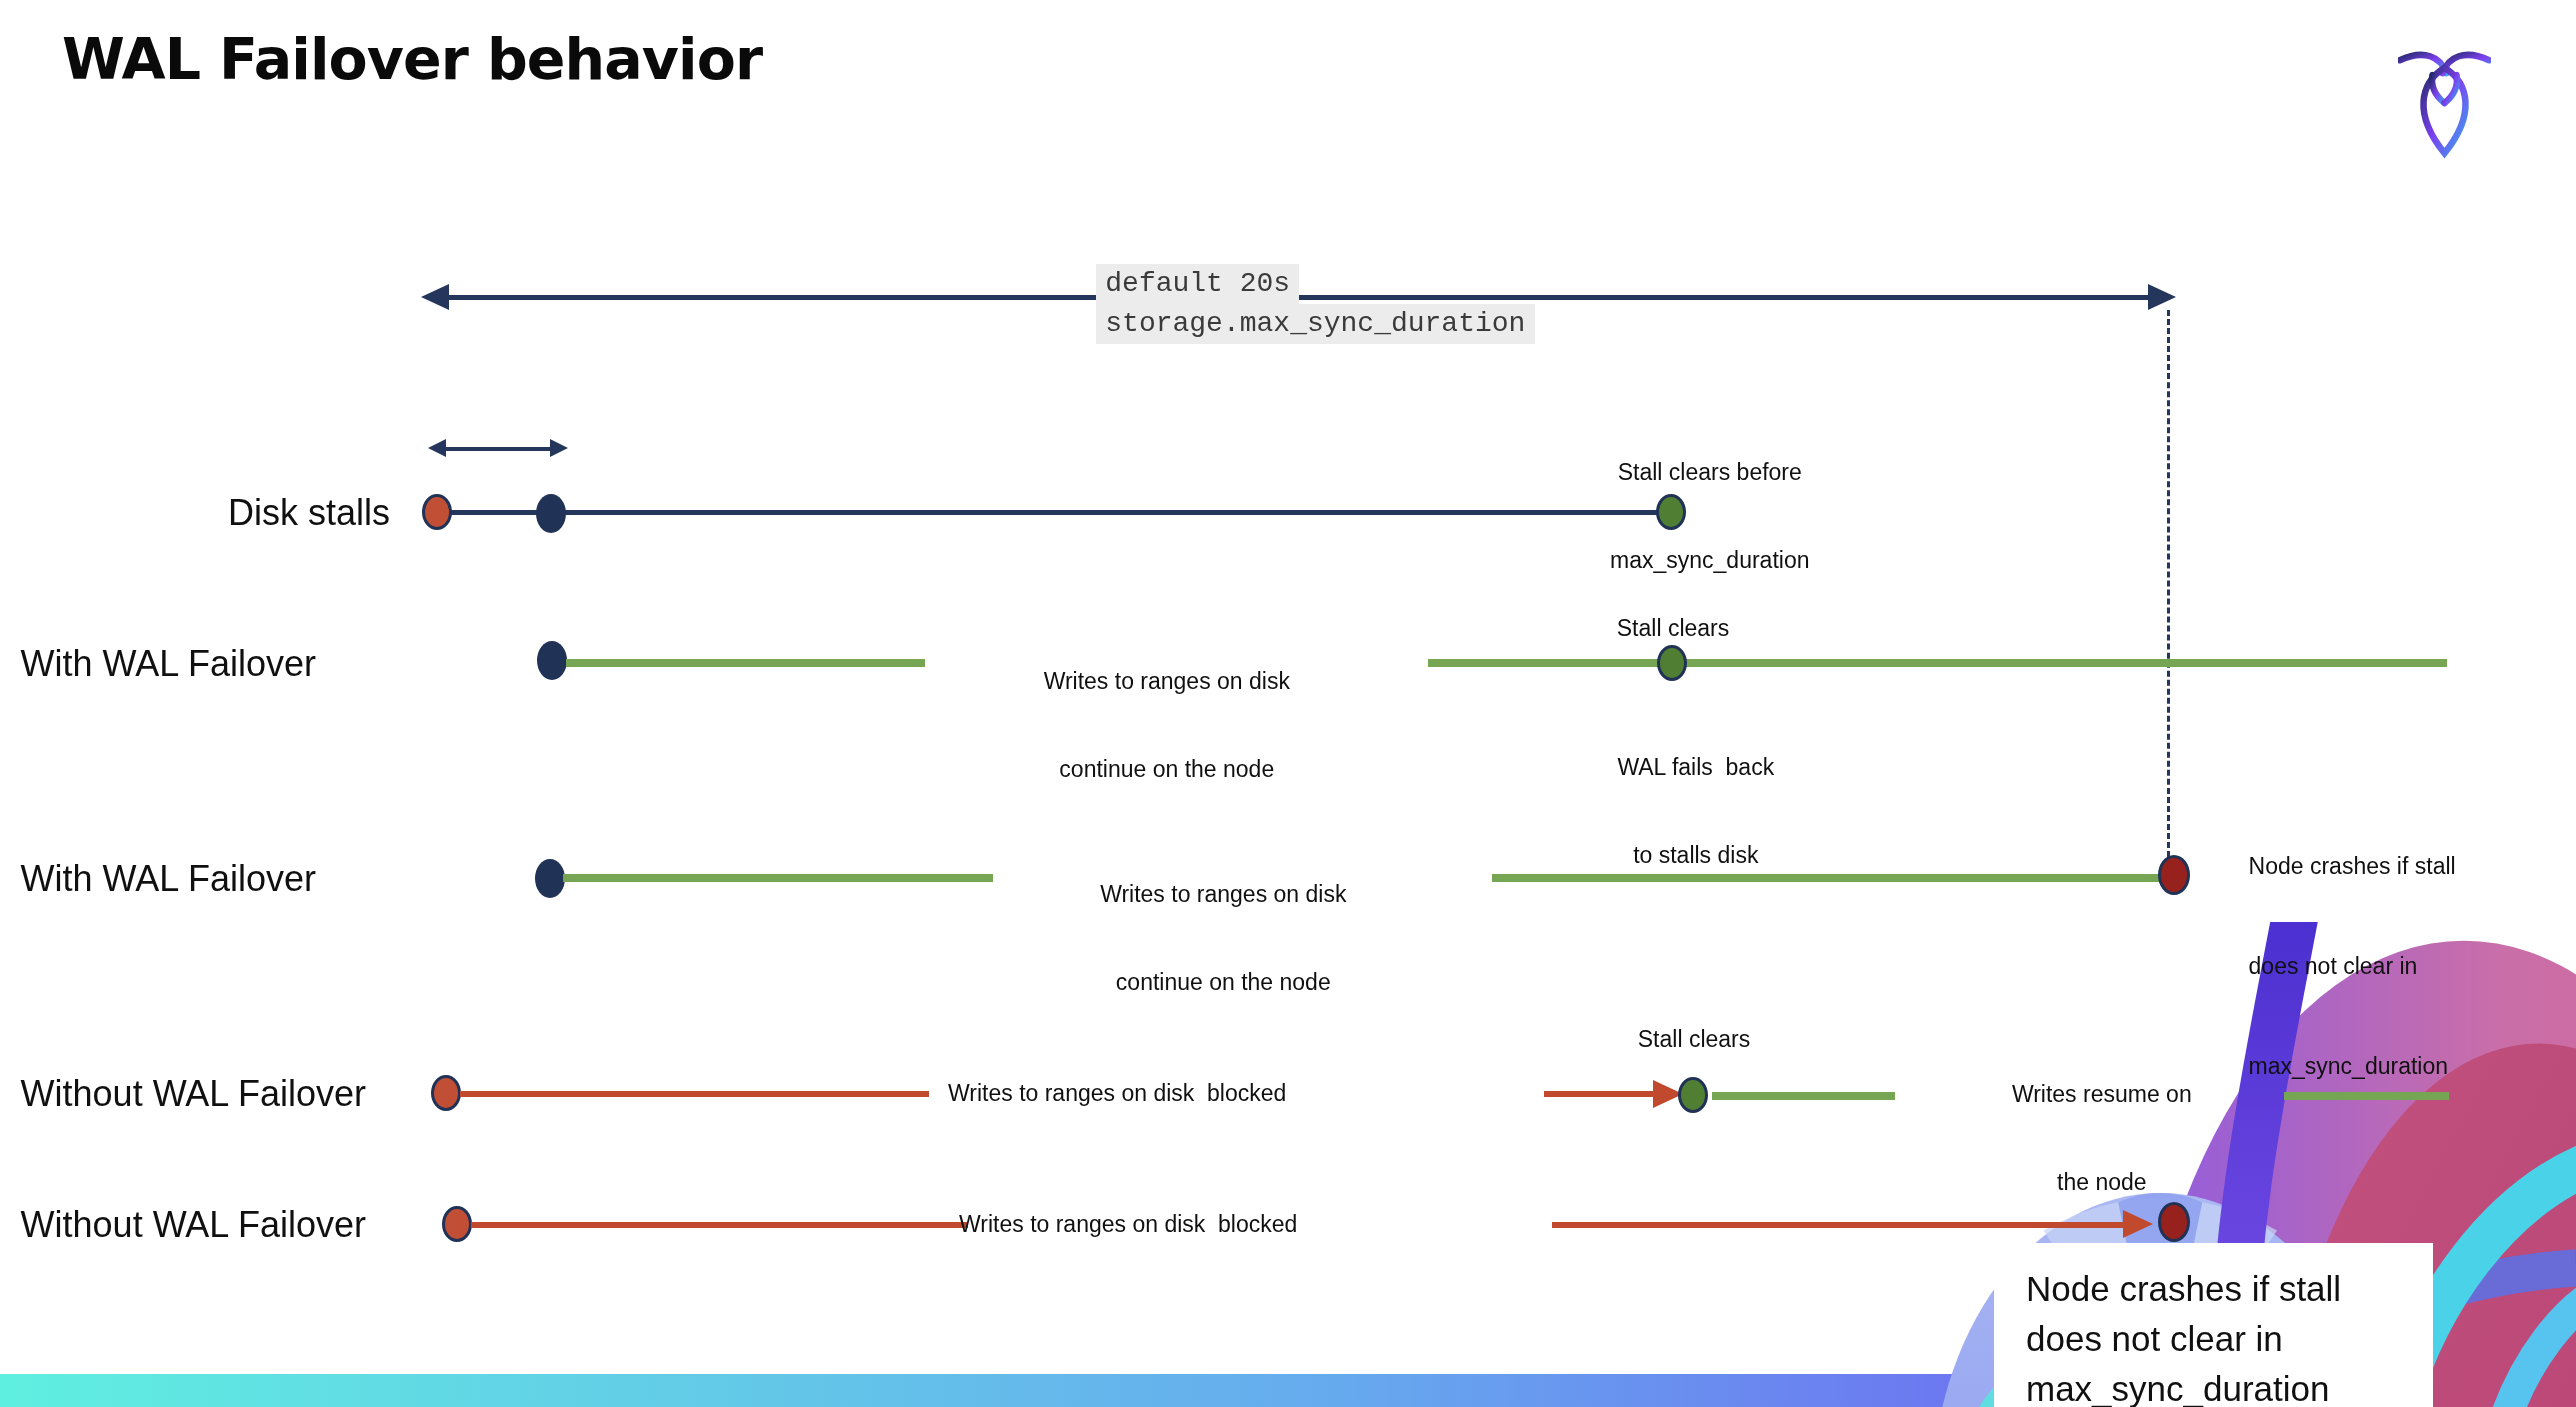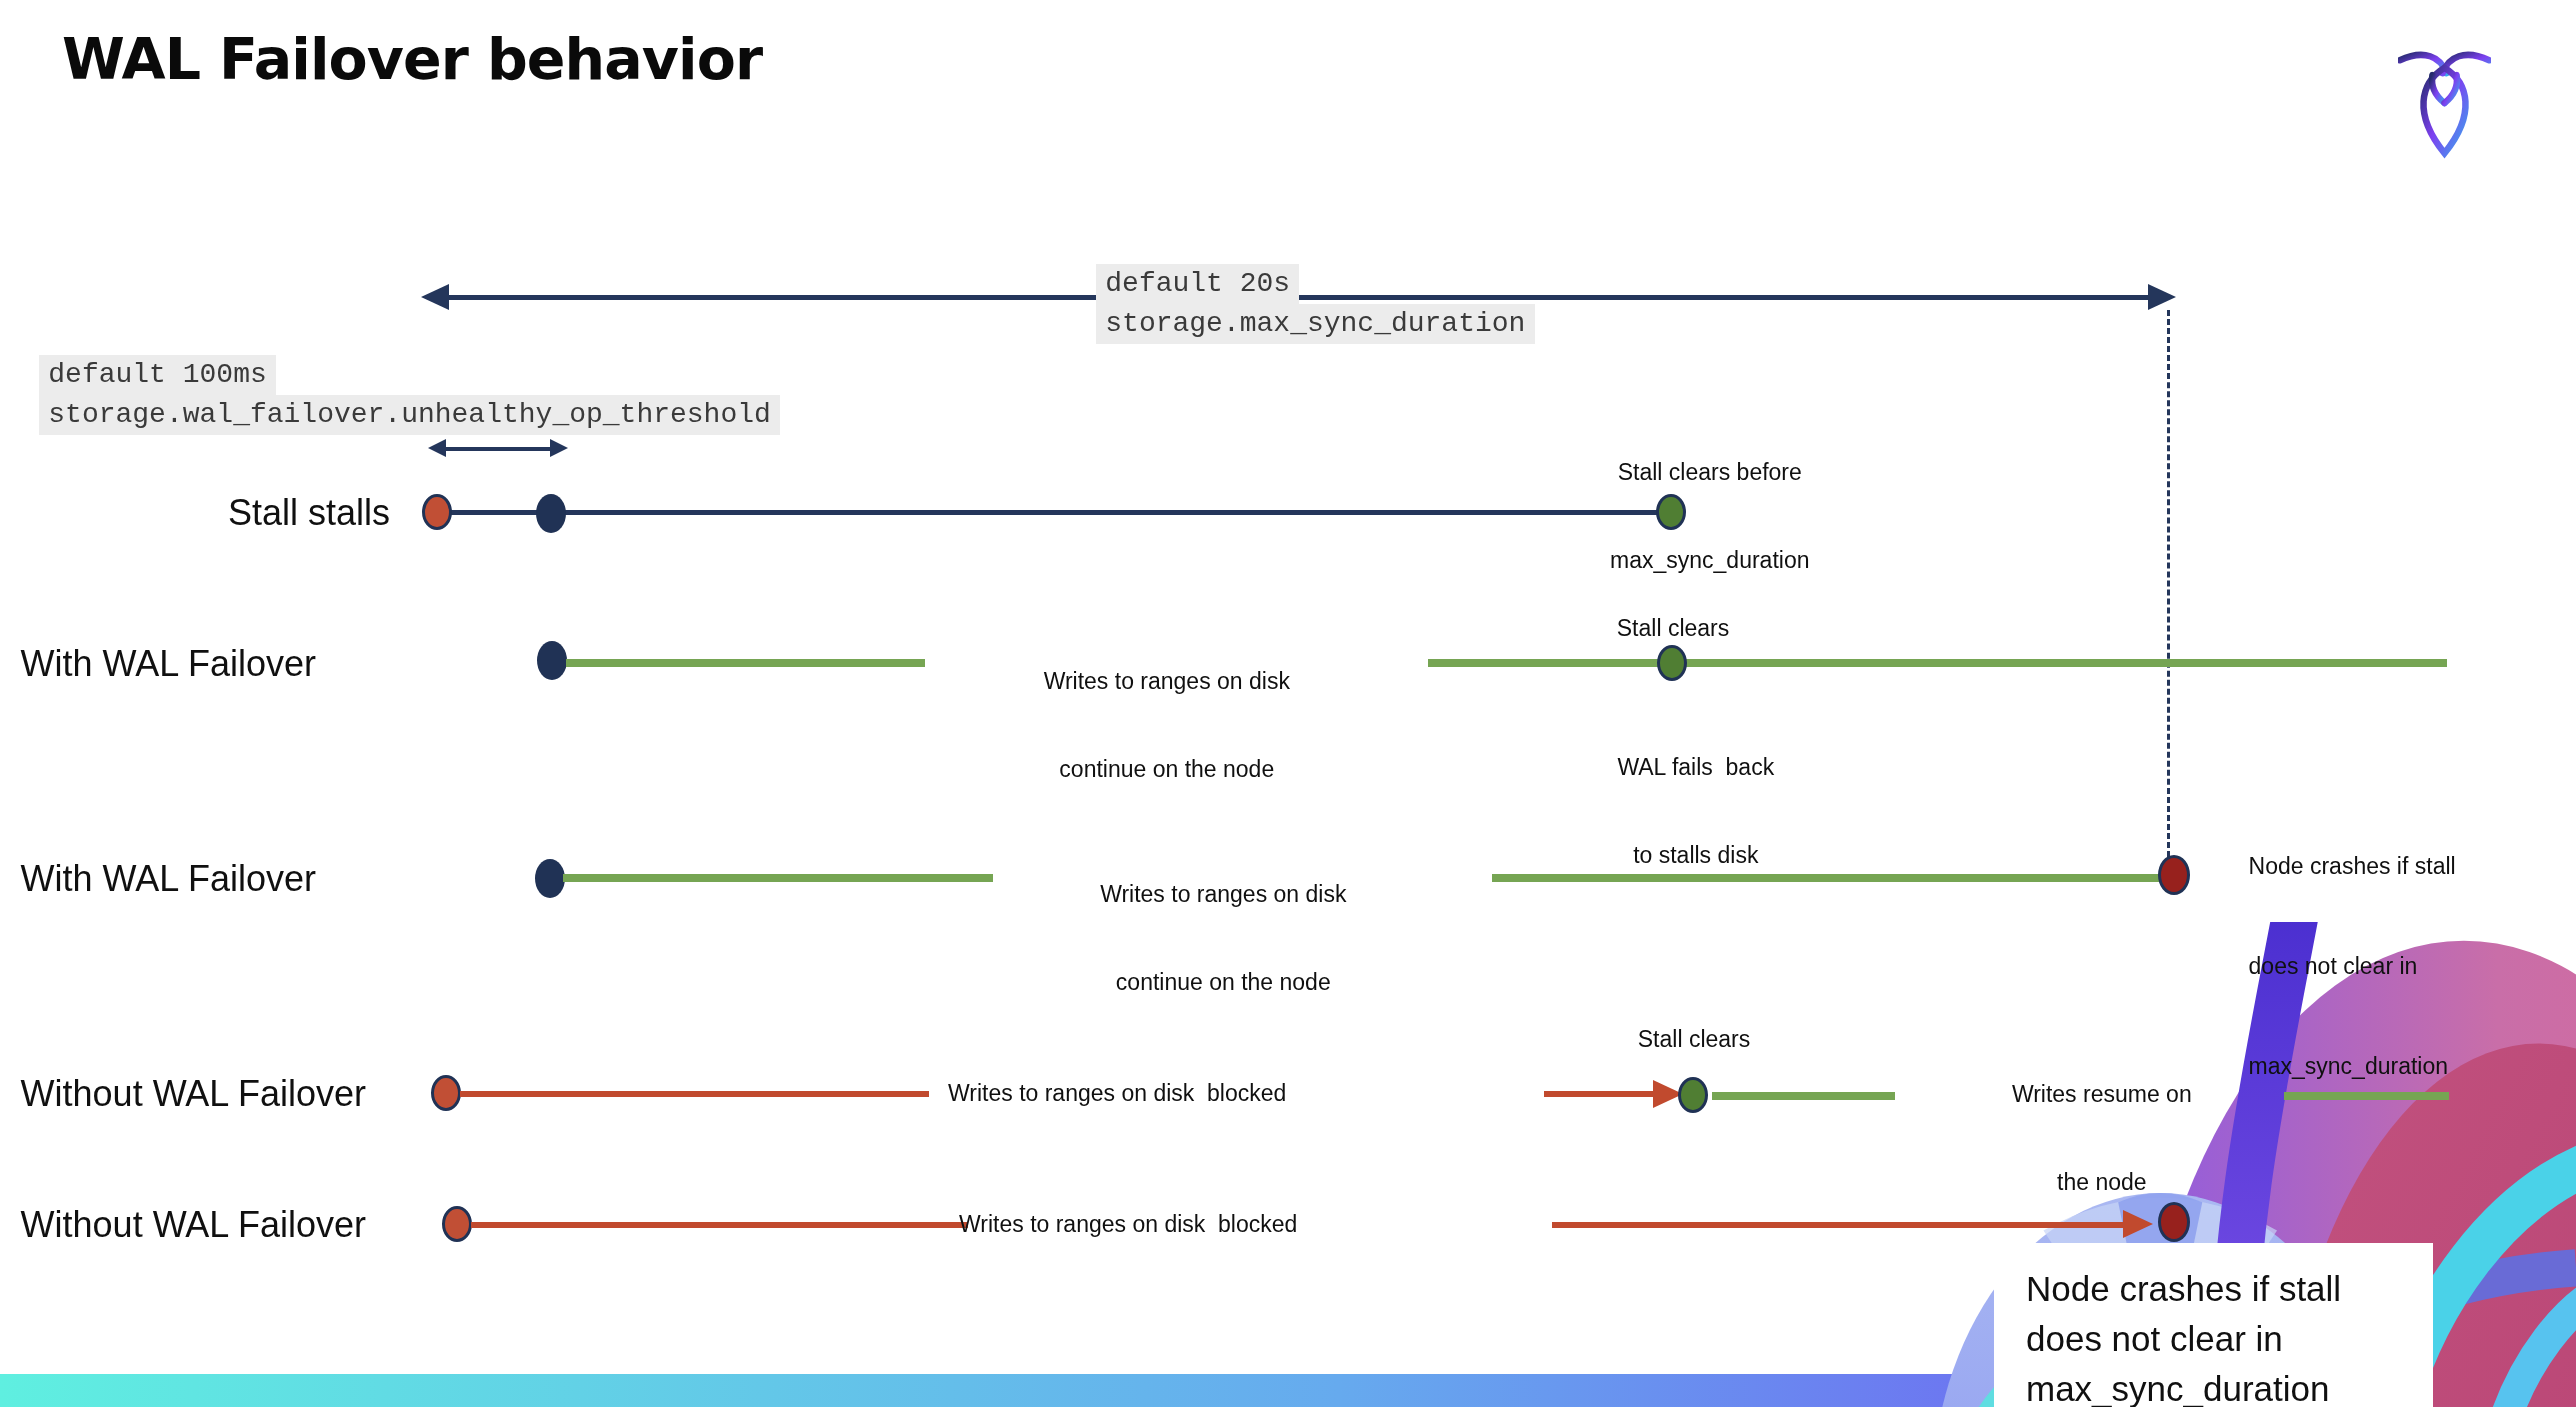"default 100ms" div.abs { html: <div> <span>default 100ms</span><br> <span>storage.wal_failover.unhealthy_op_threshold</span> </div> -> none }
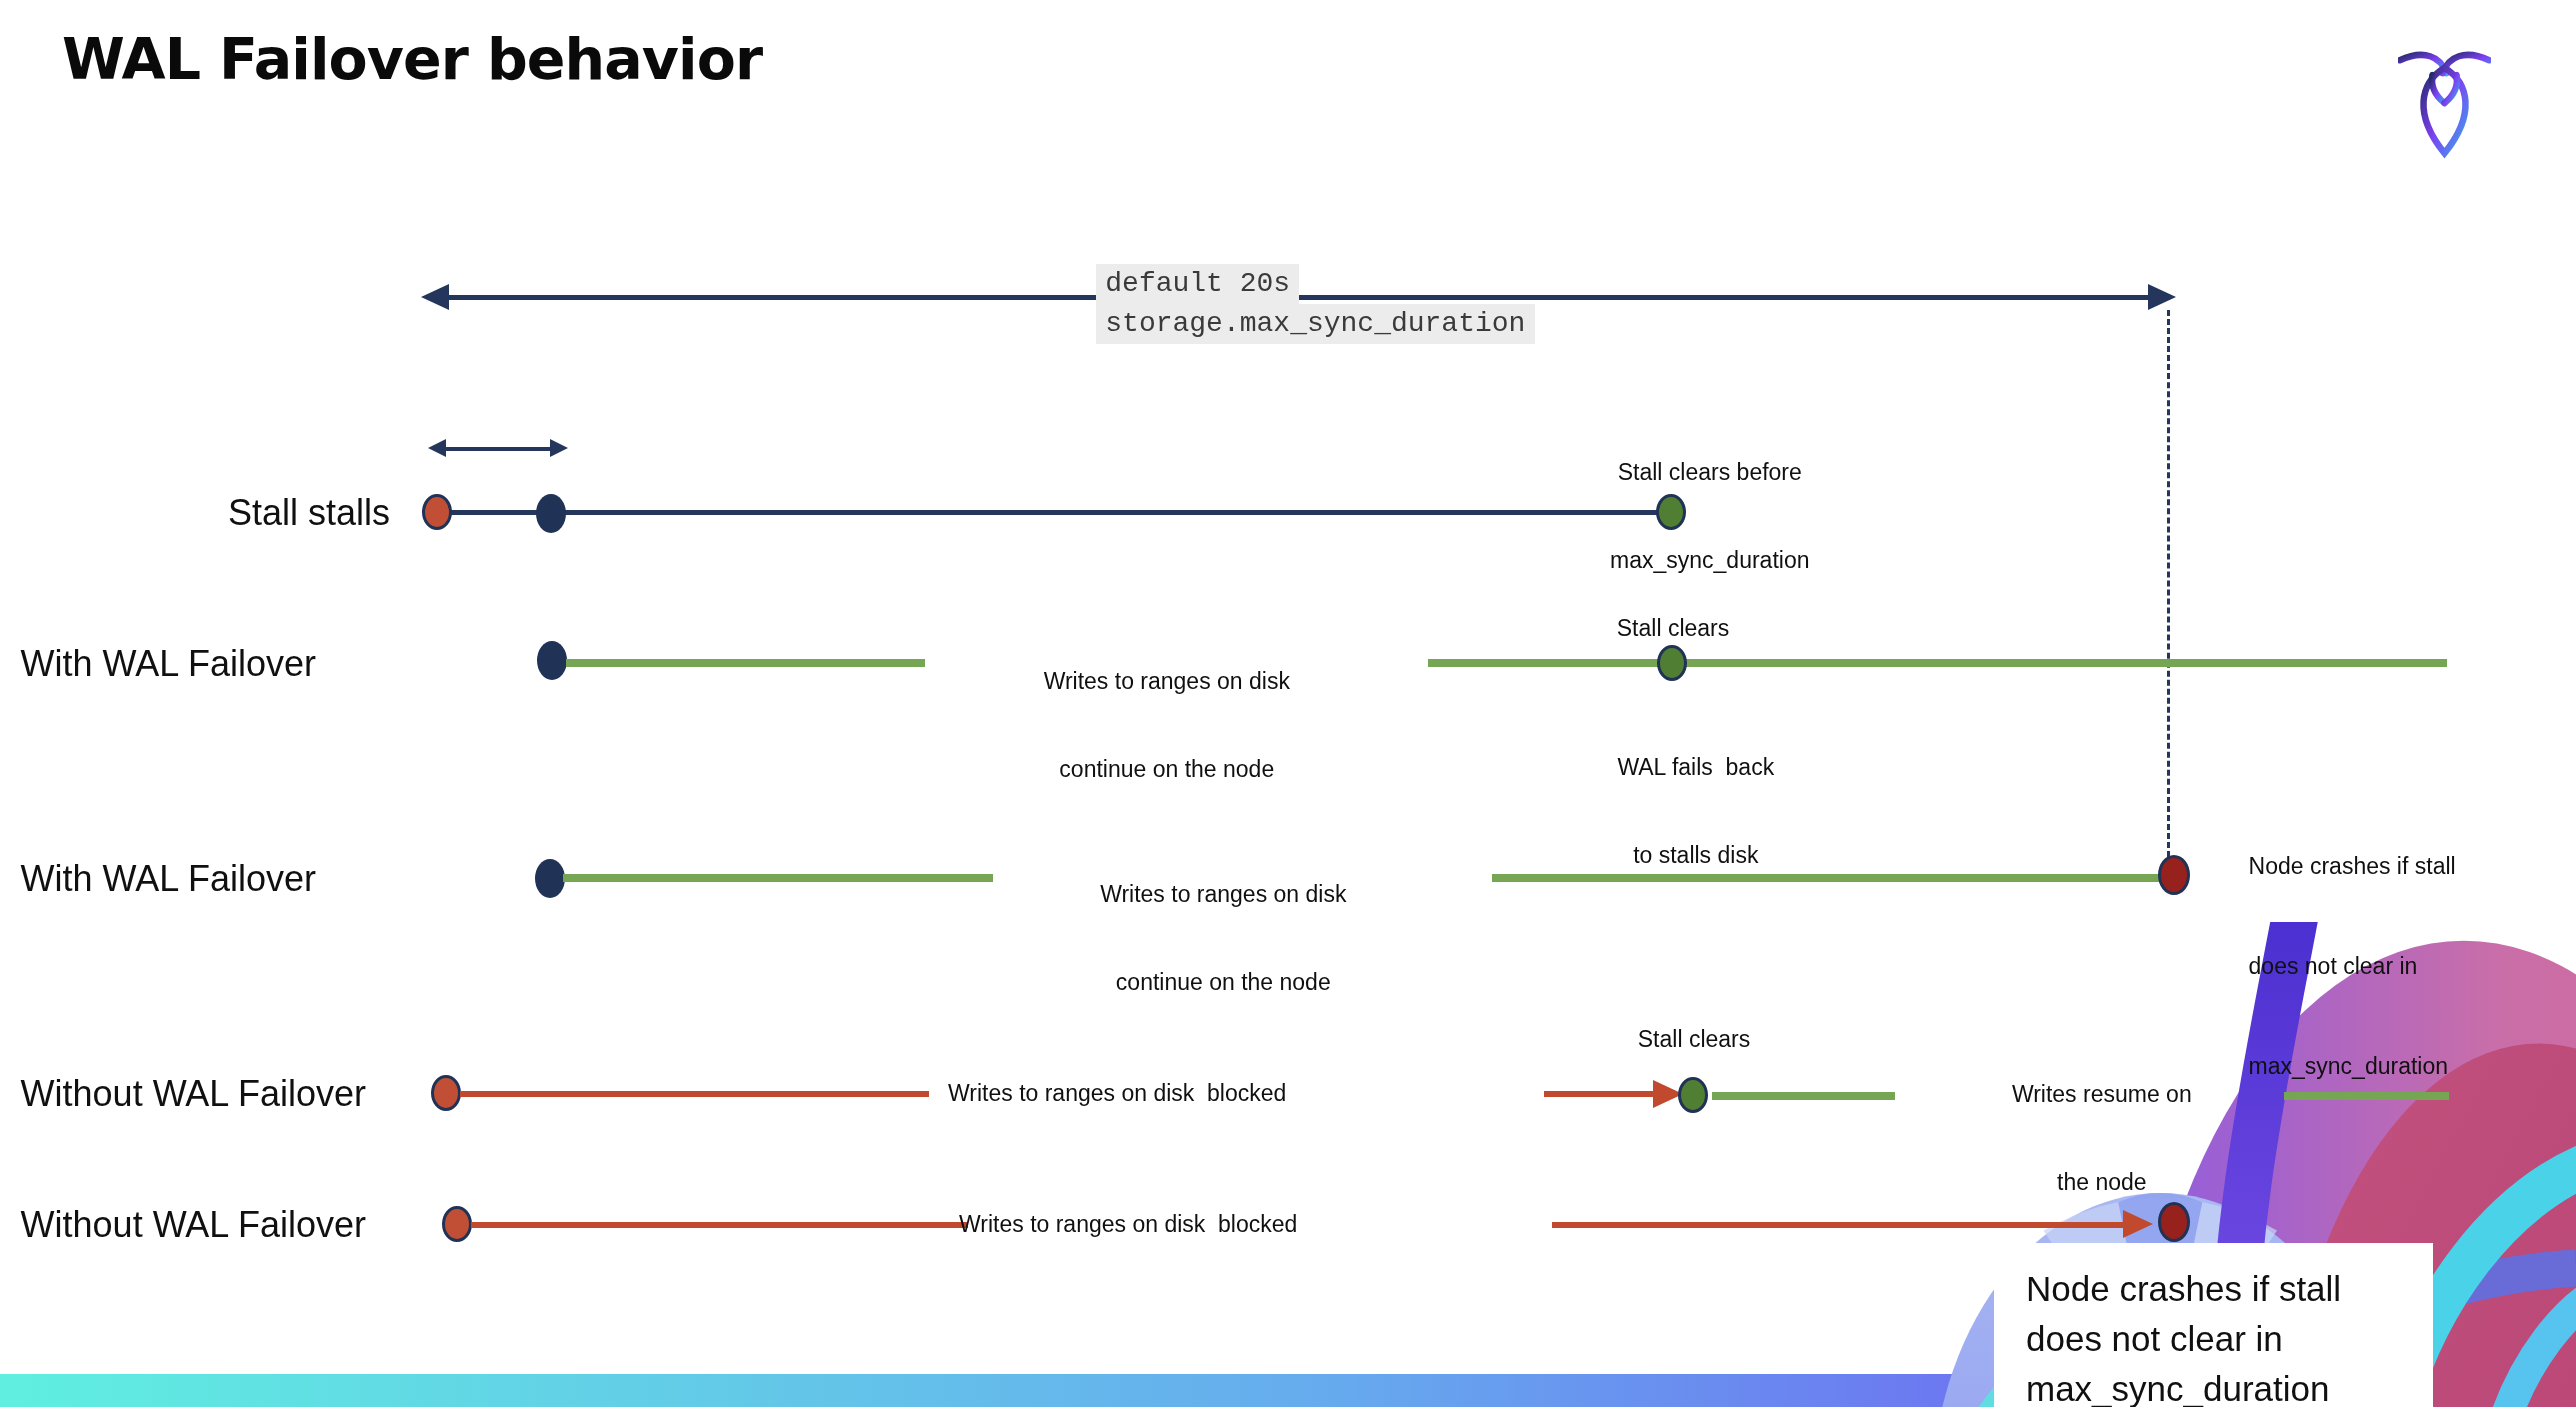"Stall stalls" div.abs { text: Stall -> Disk }
